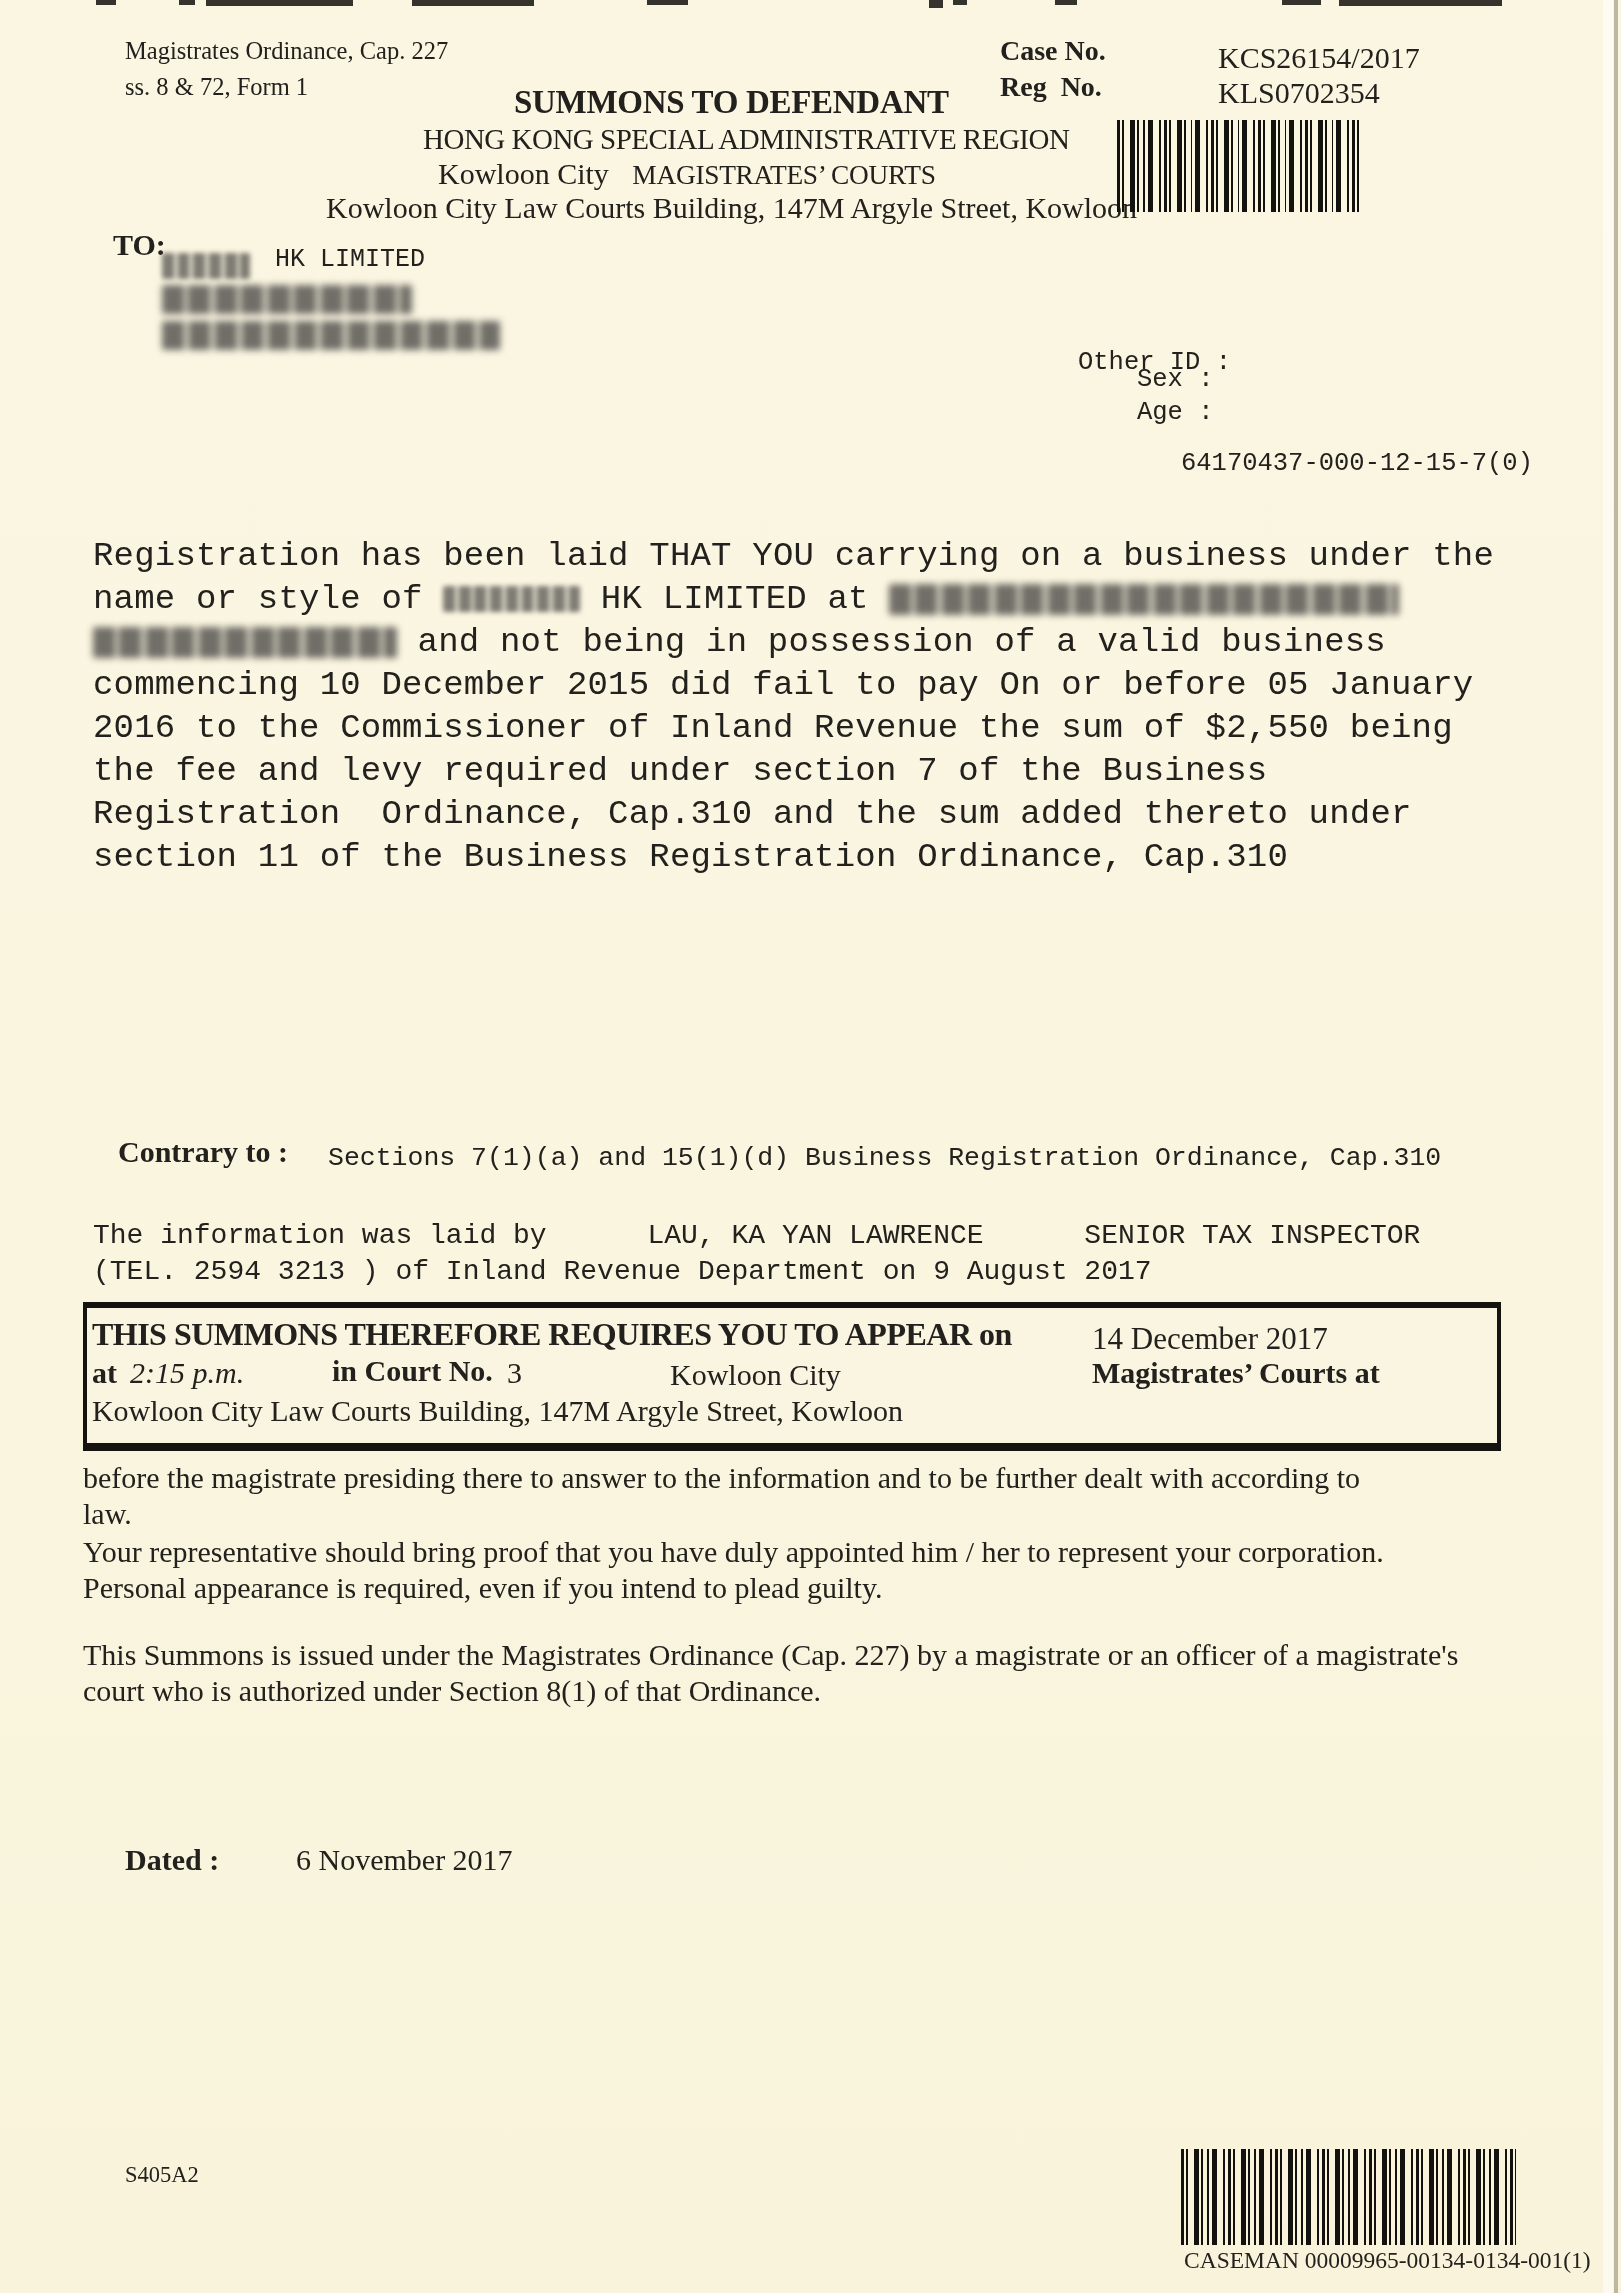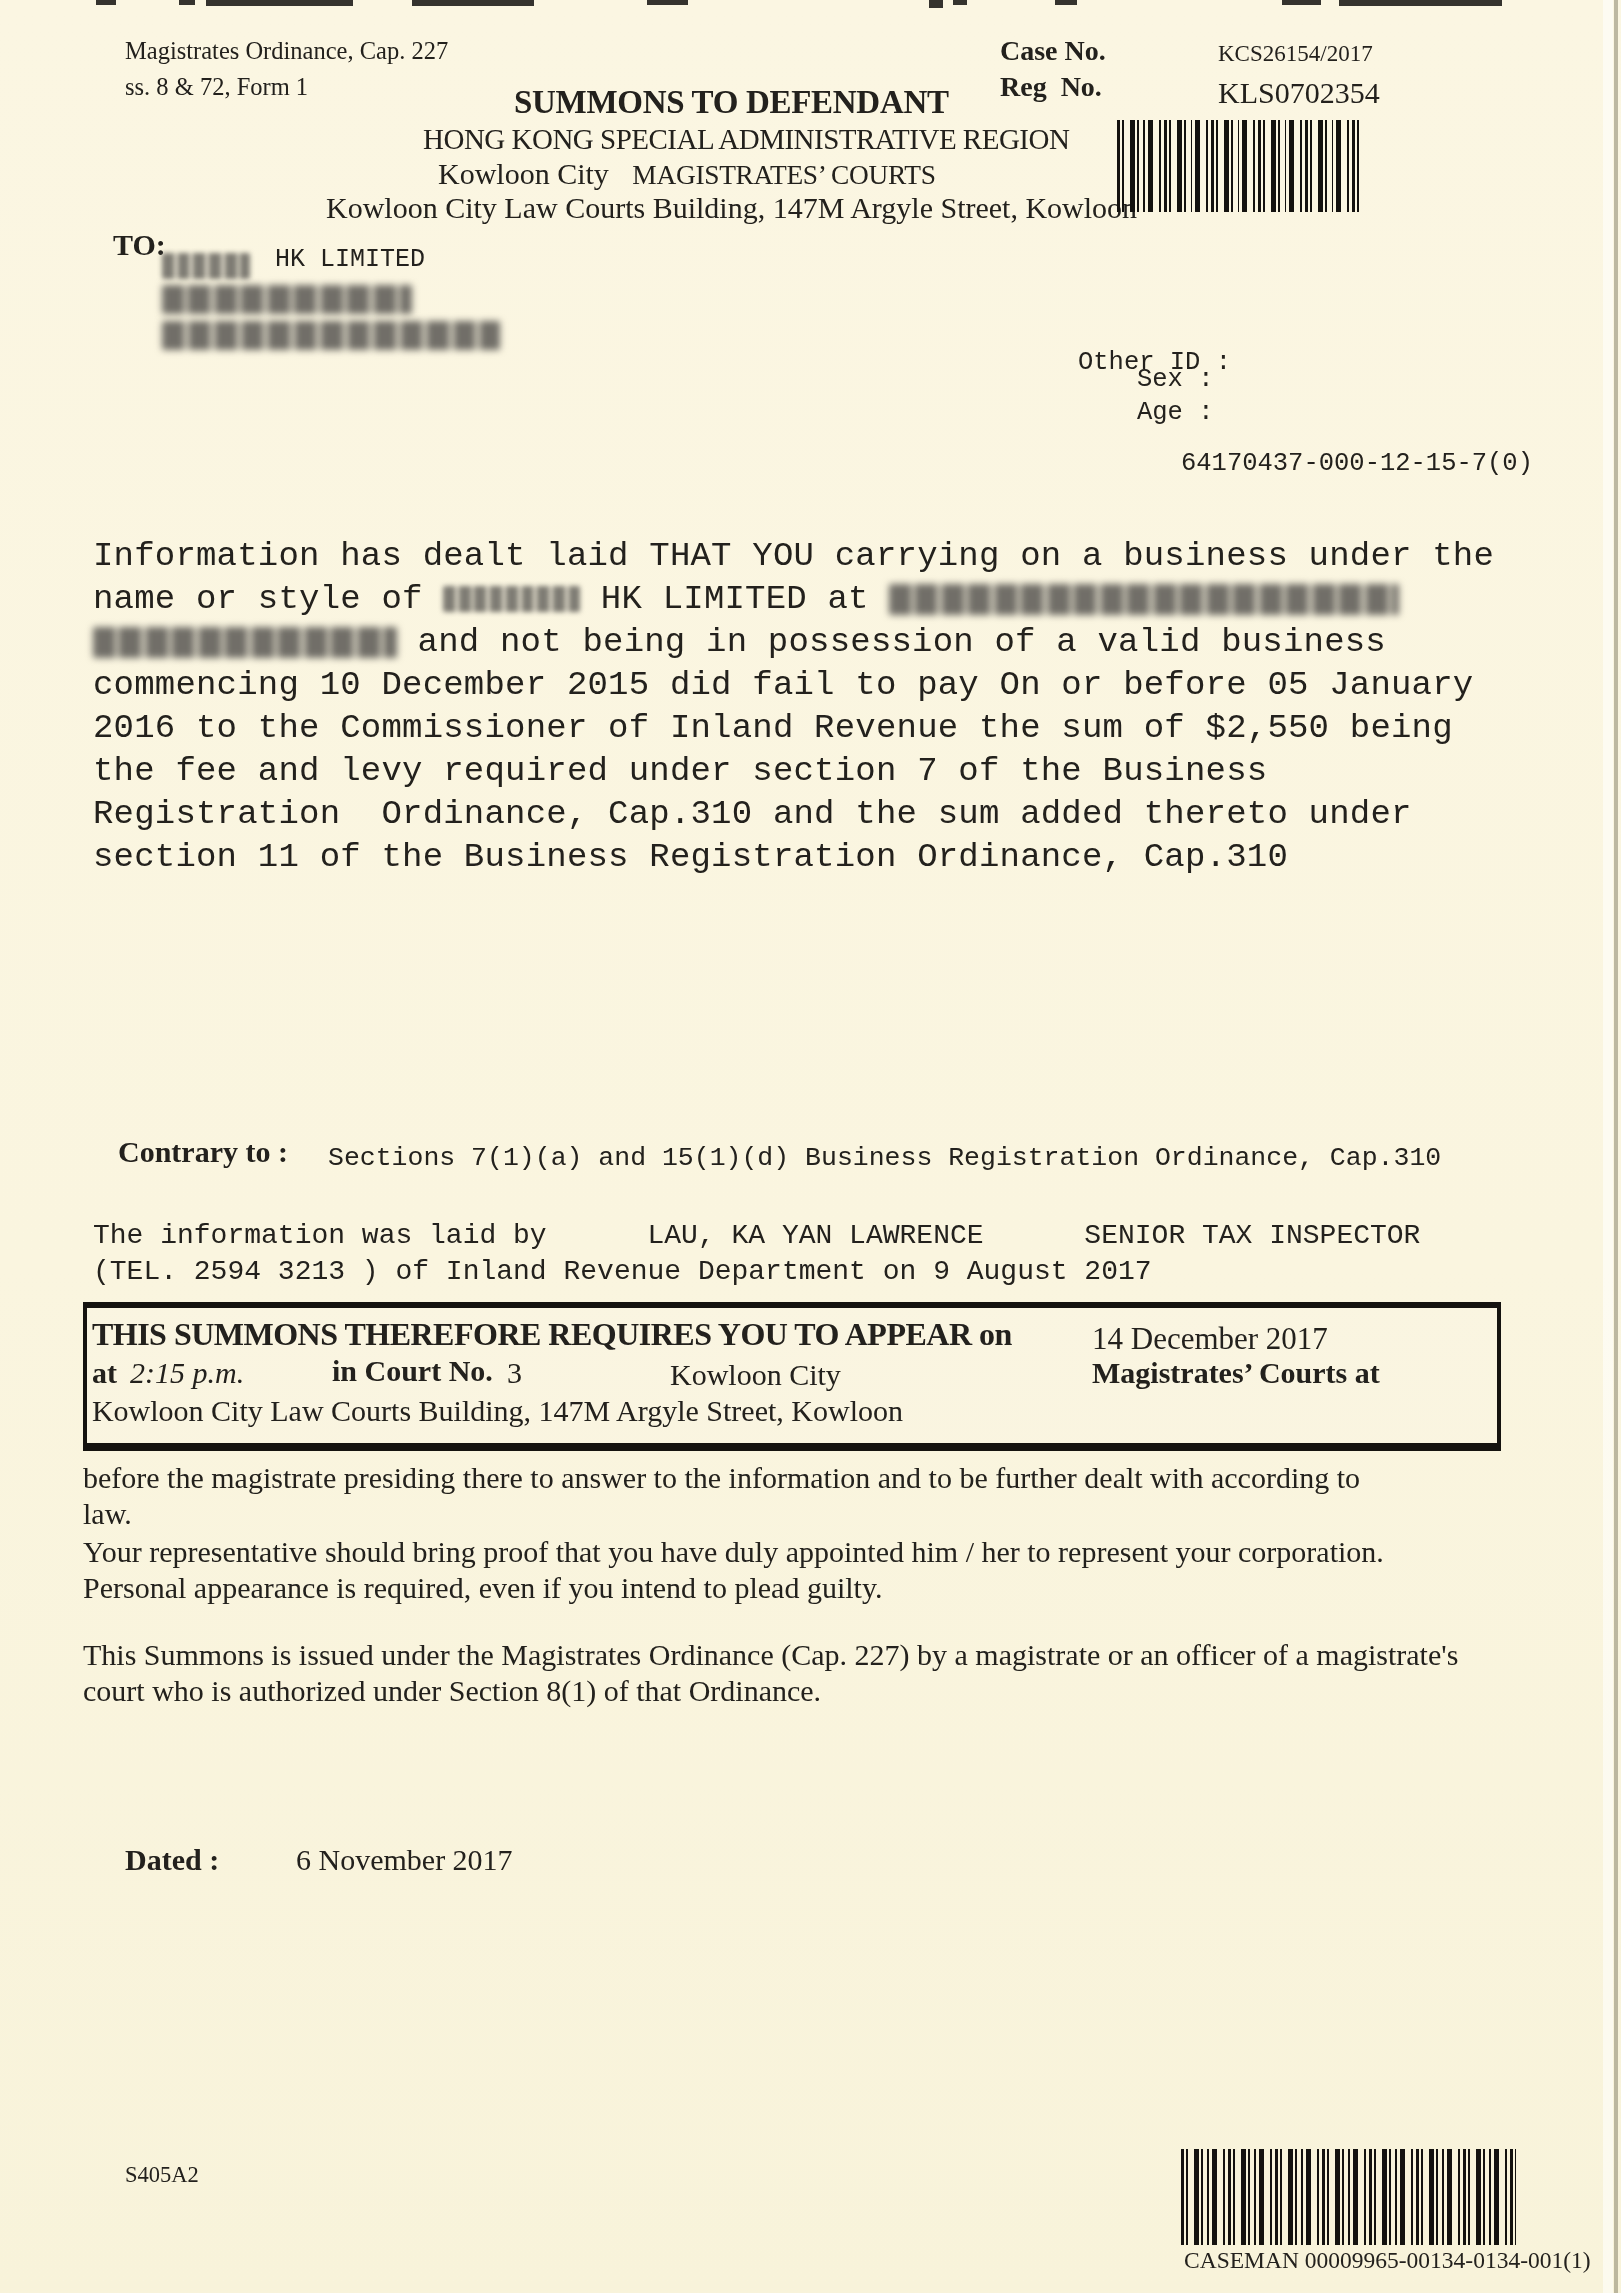"KCS26154/2017" div.abs { font-size: 23px -> 30px }
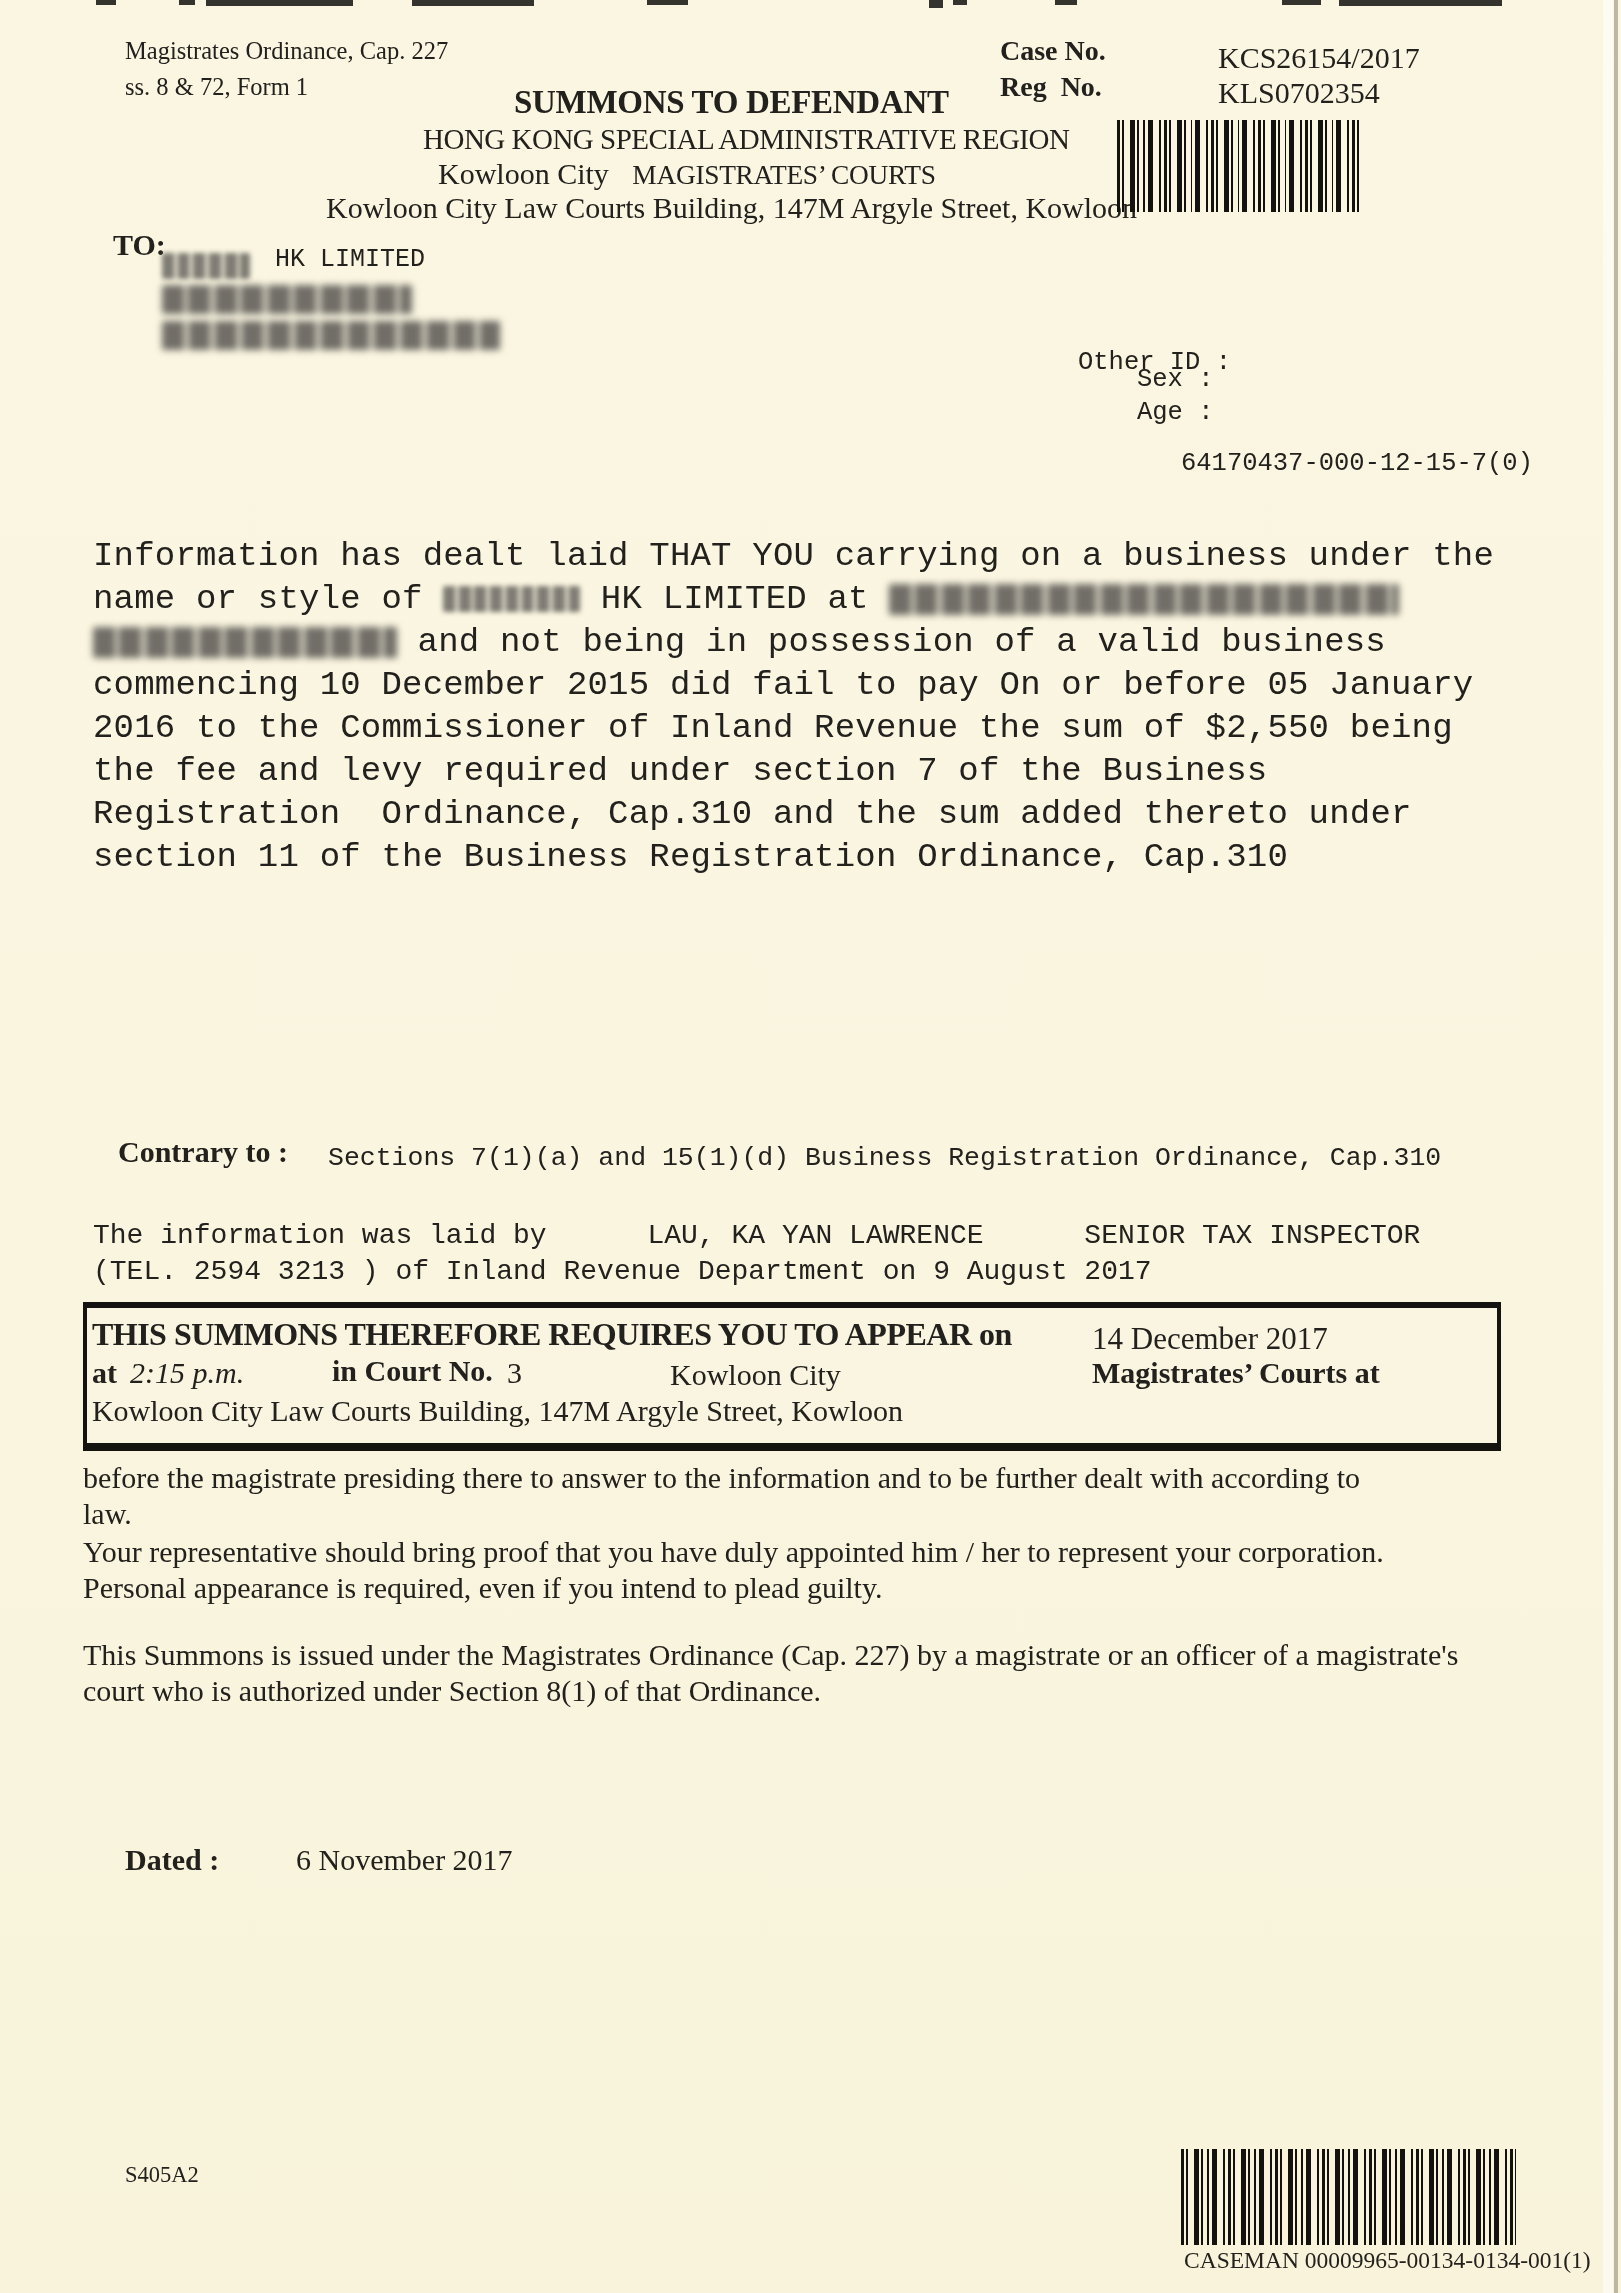"Information has dealt laid THAT" div.info-line { text: Information has dealt -> Registration has been }
